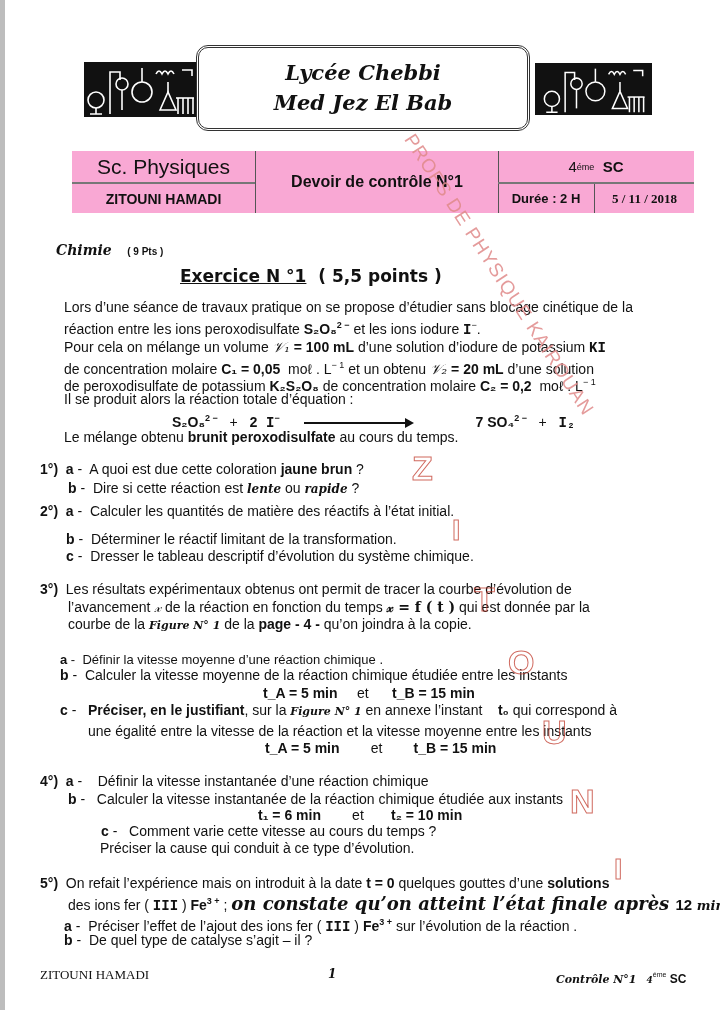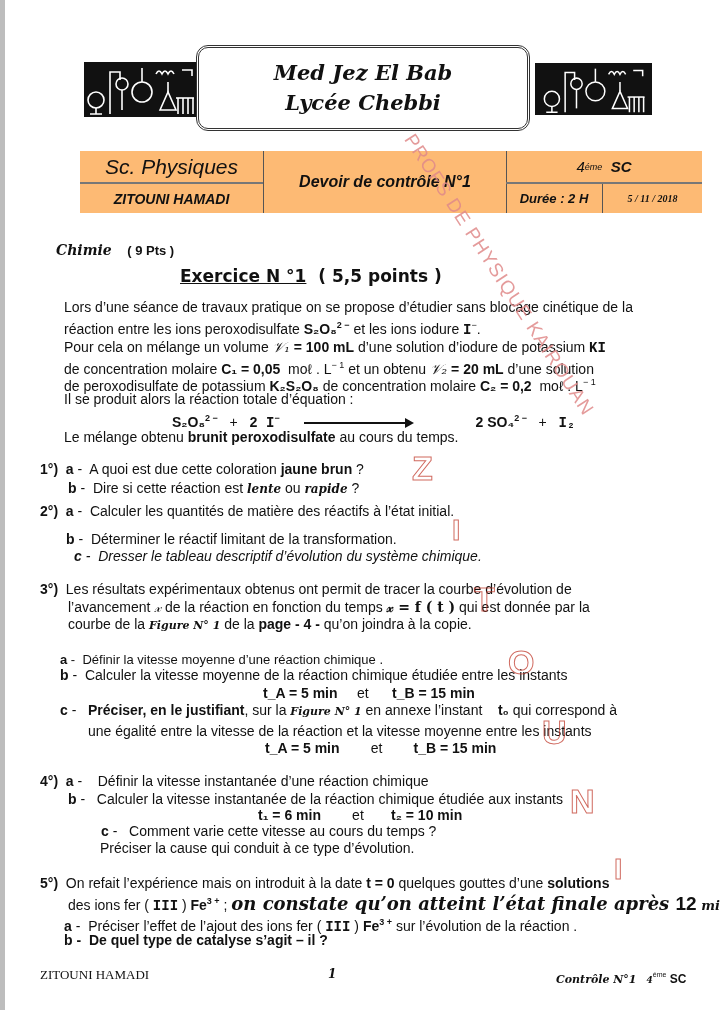"Med Jez El Bab" div { order: before "Lycée Chebbi" -> after "Lycée Chebbi" }
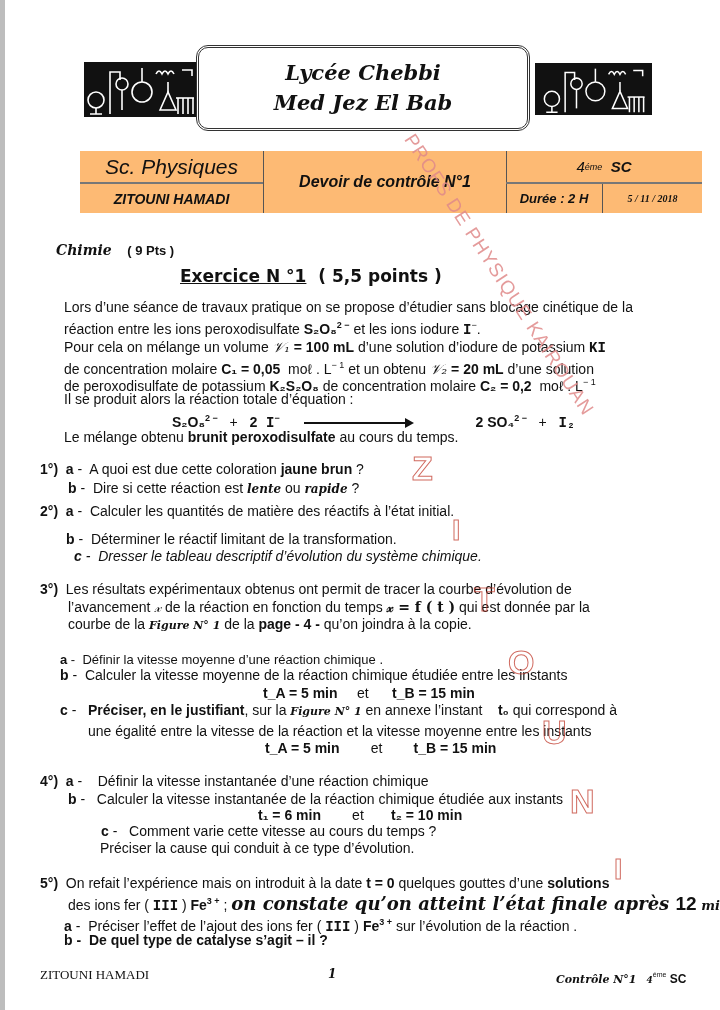"Sc. Physiques" .info-table { background: #fdba74 -> #f9a8d4; font-style: italic -> none; left: 80px -> 72px }
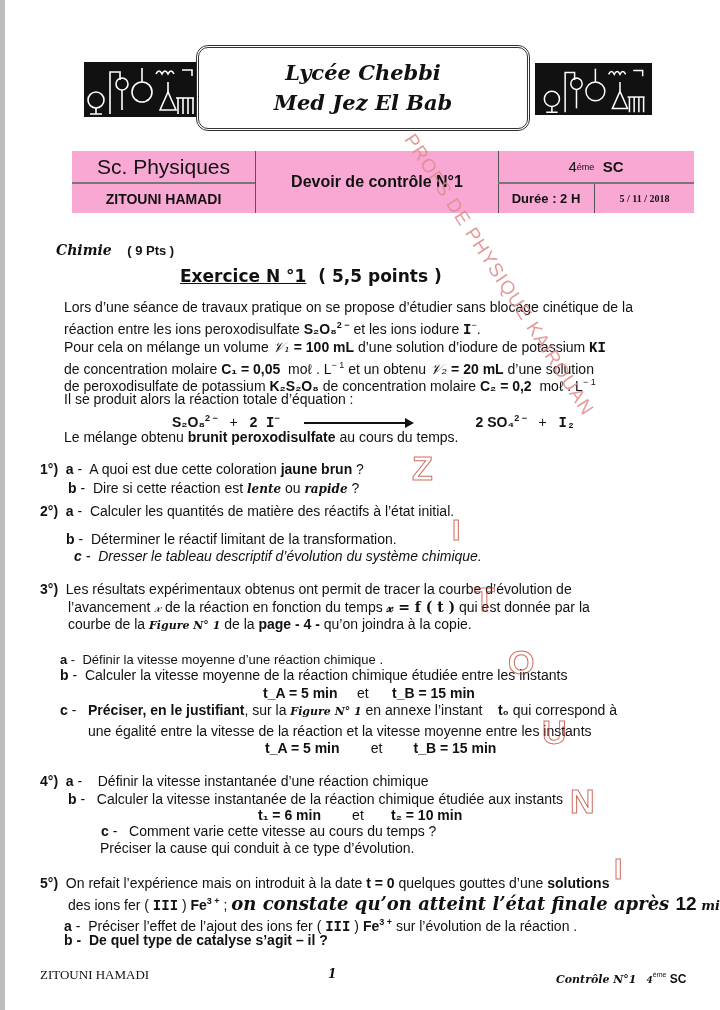"5 / 11 / 2018" div.cell { font-size: 10px -> 13px }
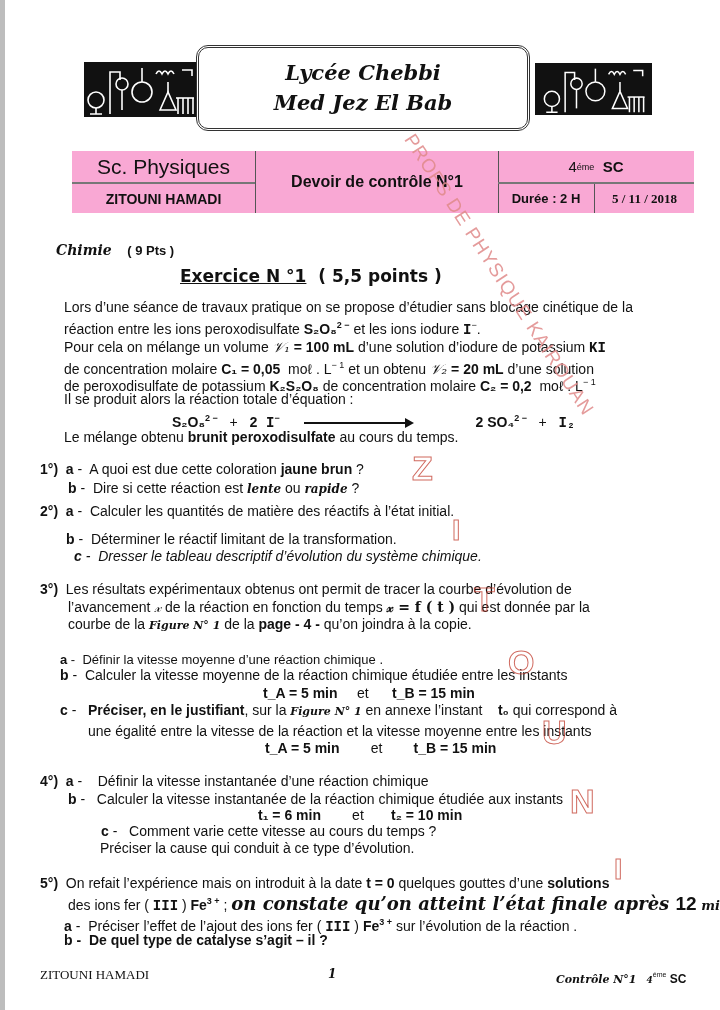"( 9 Pts )" span.b { font-size: 13px -> 10px }
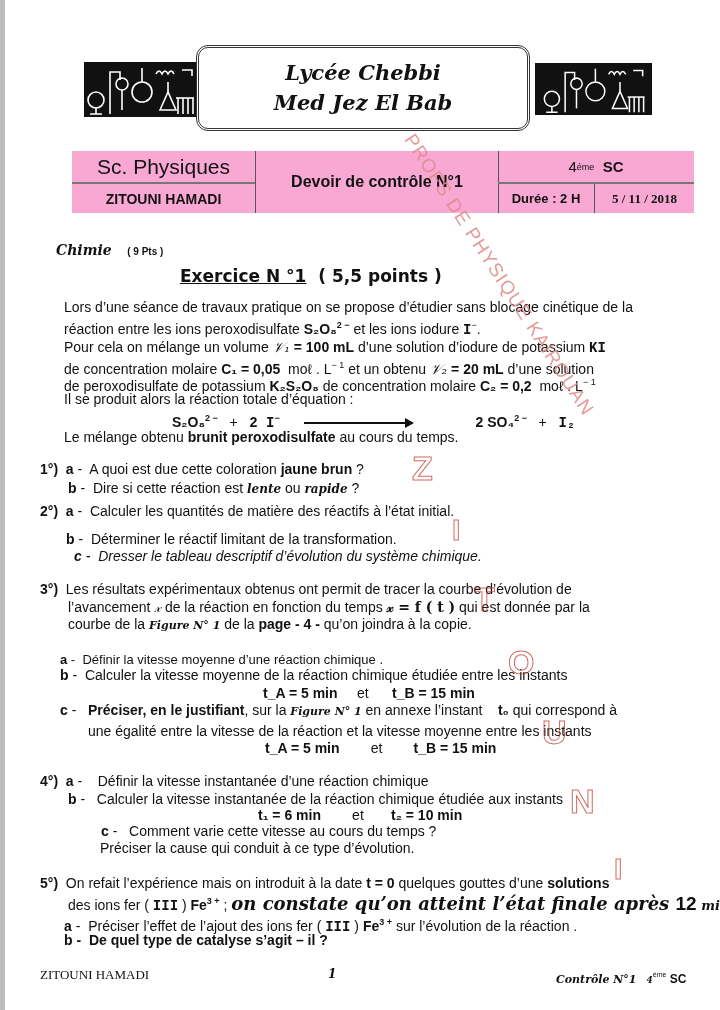"2 SO₄" span { text: 2 -> 7 }
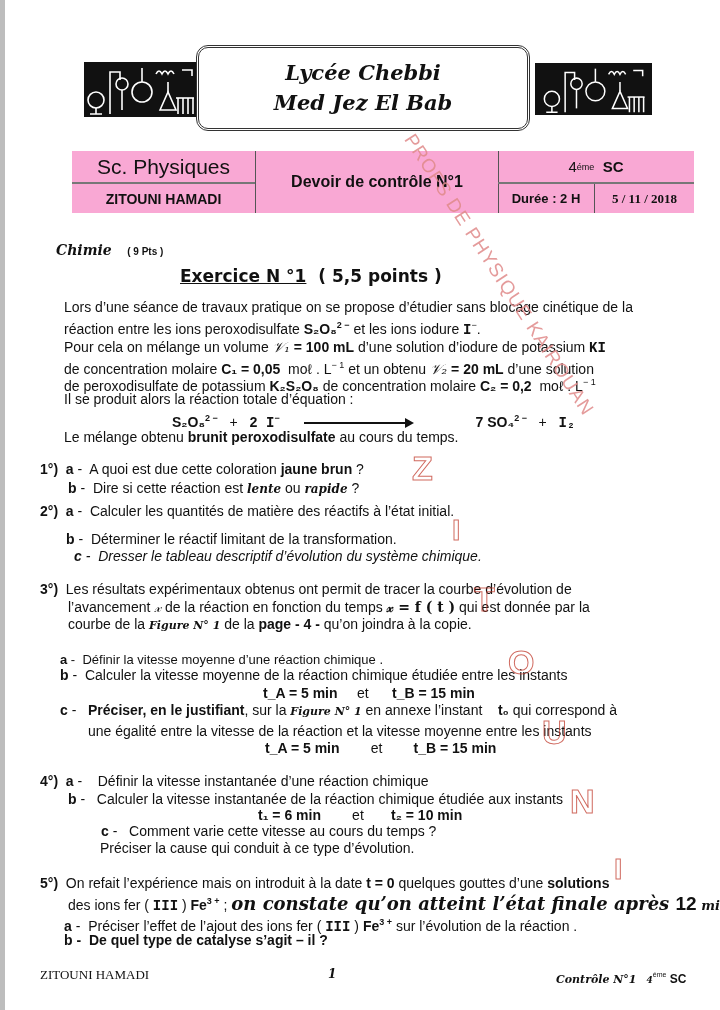"c - Dresser le tableau" div.txt { font-style: italic -> none; left: 74px -> 66px }
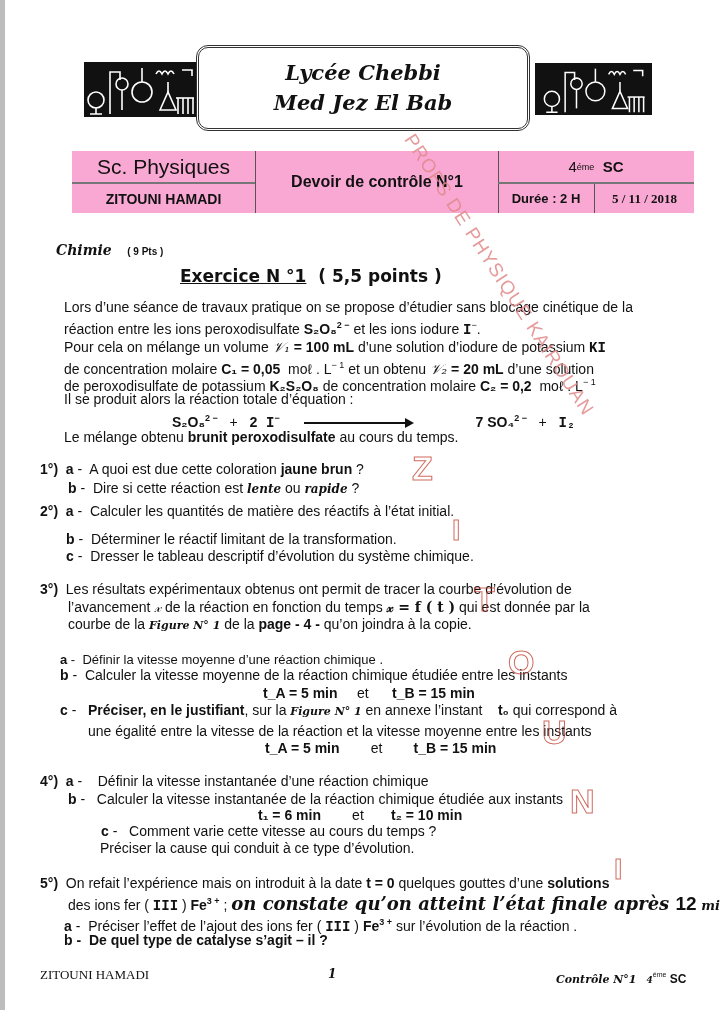"12" b { font-size: 19px -> 15px }
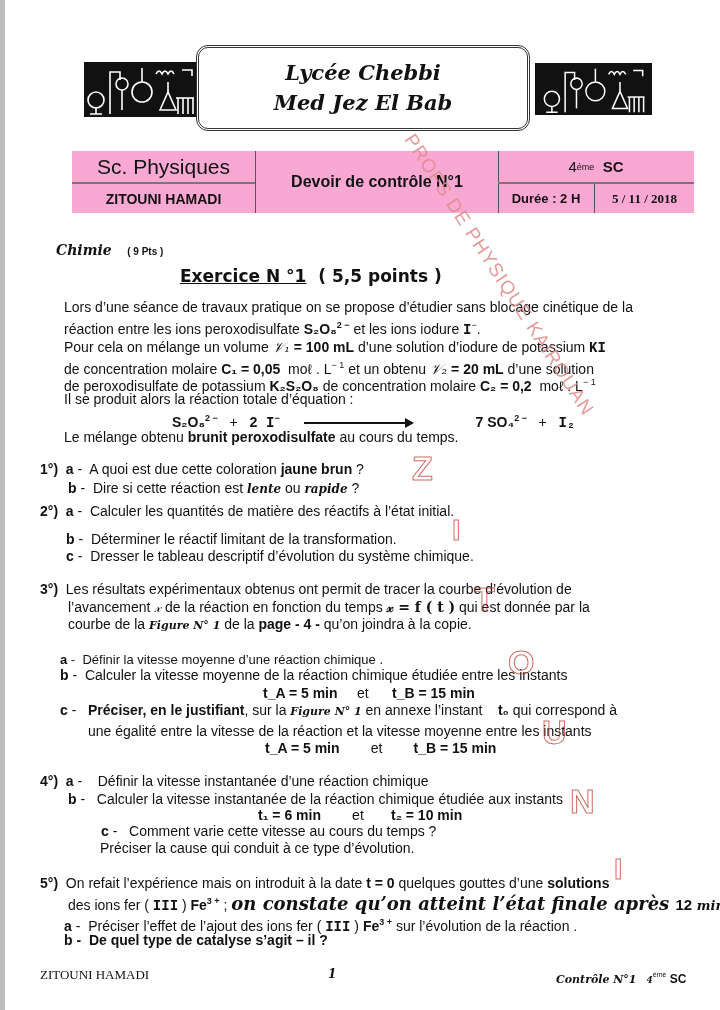"b - De quel type" div.txt { font-weight: bold -> none }
